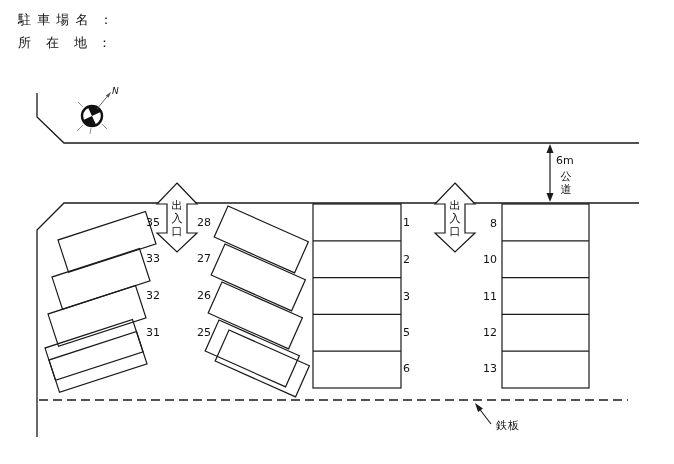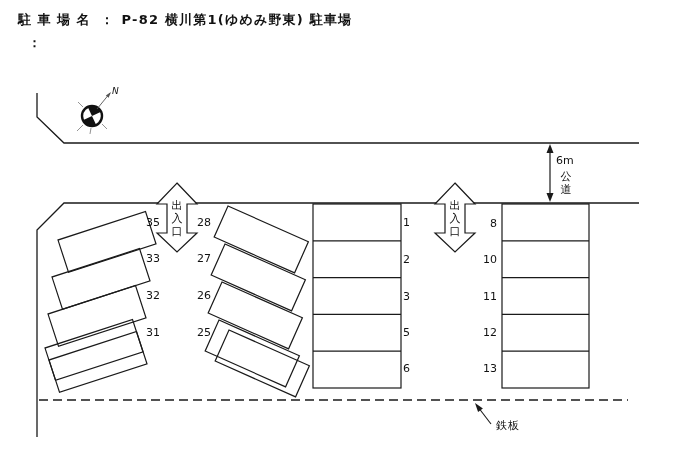"駐 車 場 名" .hdr { font-weight: bold -> normal }
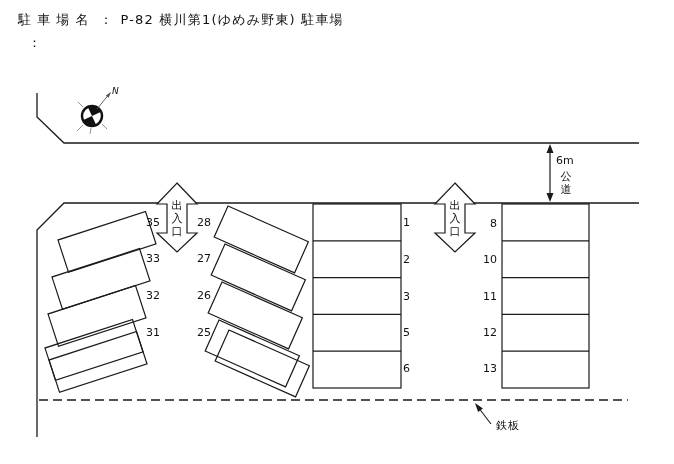"P-82 横川第1(ゆめみ野東) 駐車場" span.hdr-value { html: <span>P-82 横川第1(ゆめみ野東) 駐車場</span> -> none }
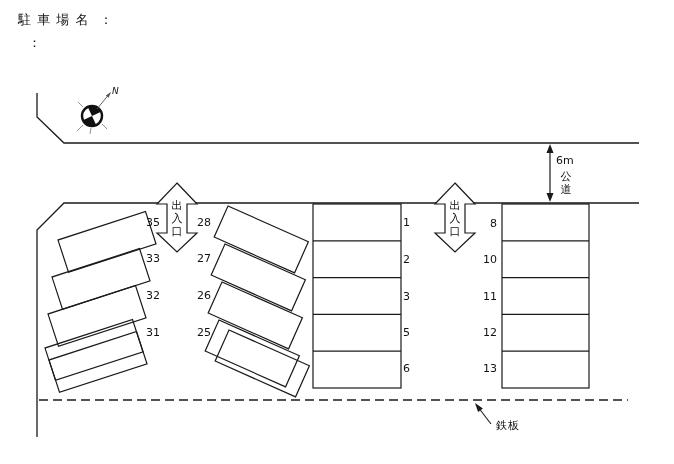"所 在 地" span.hdr-label { html: none -> <span>所 在 地</span> }
